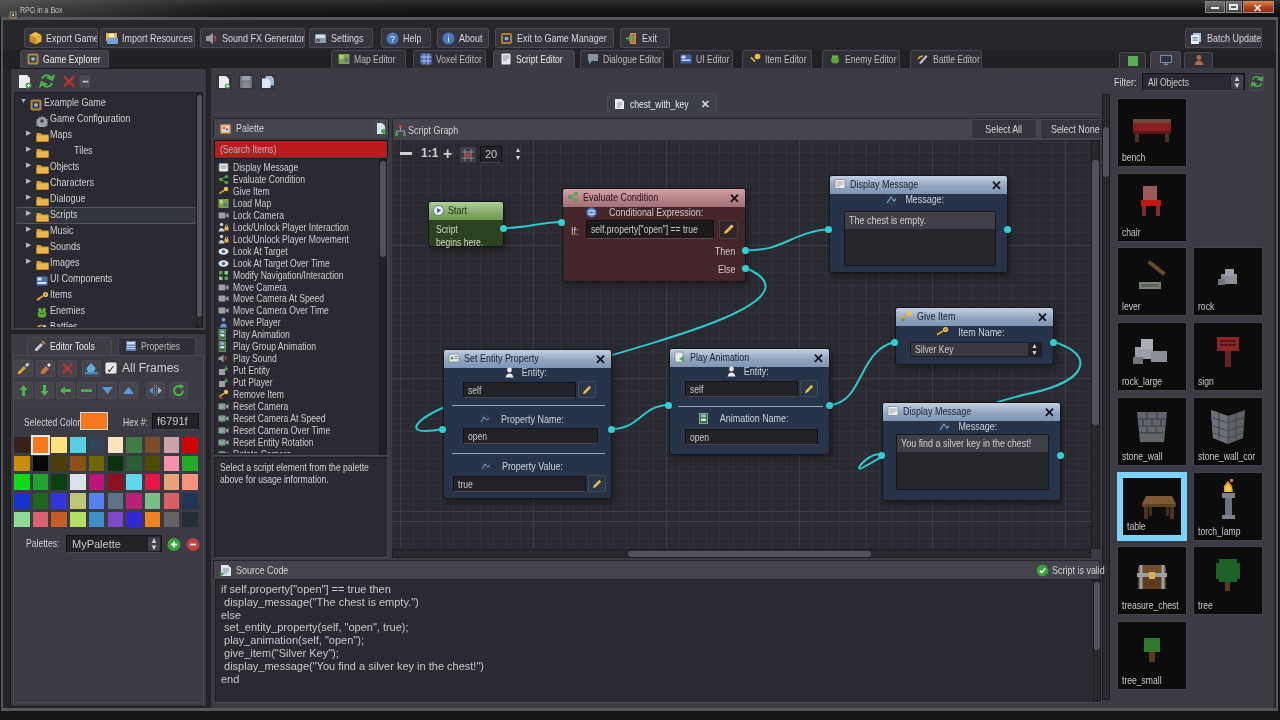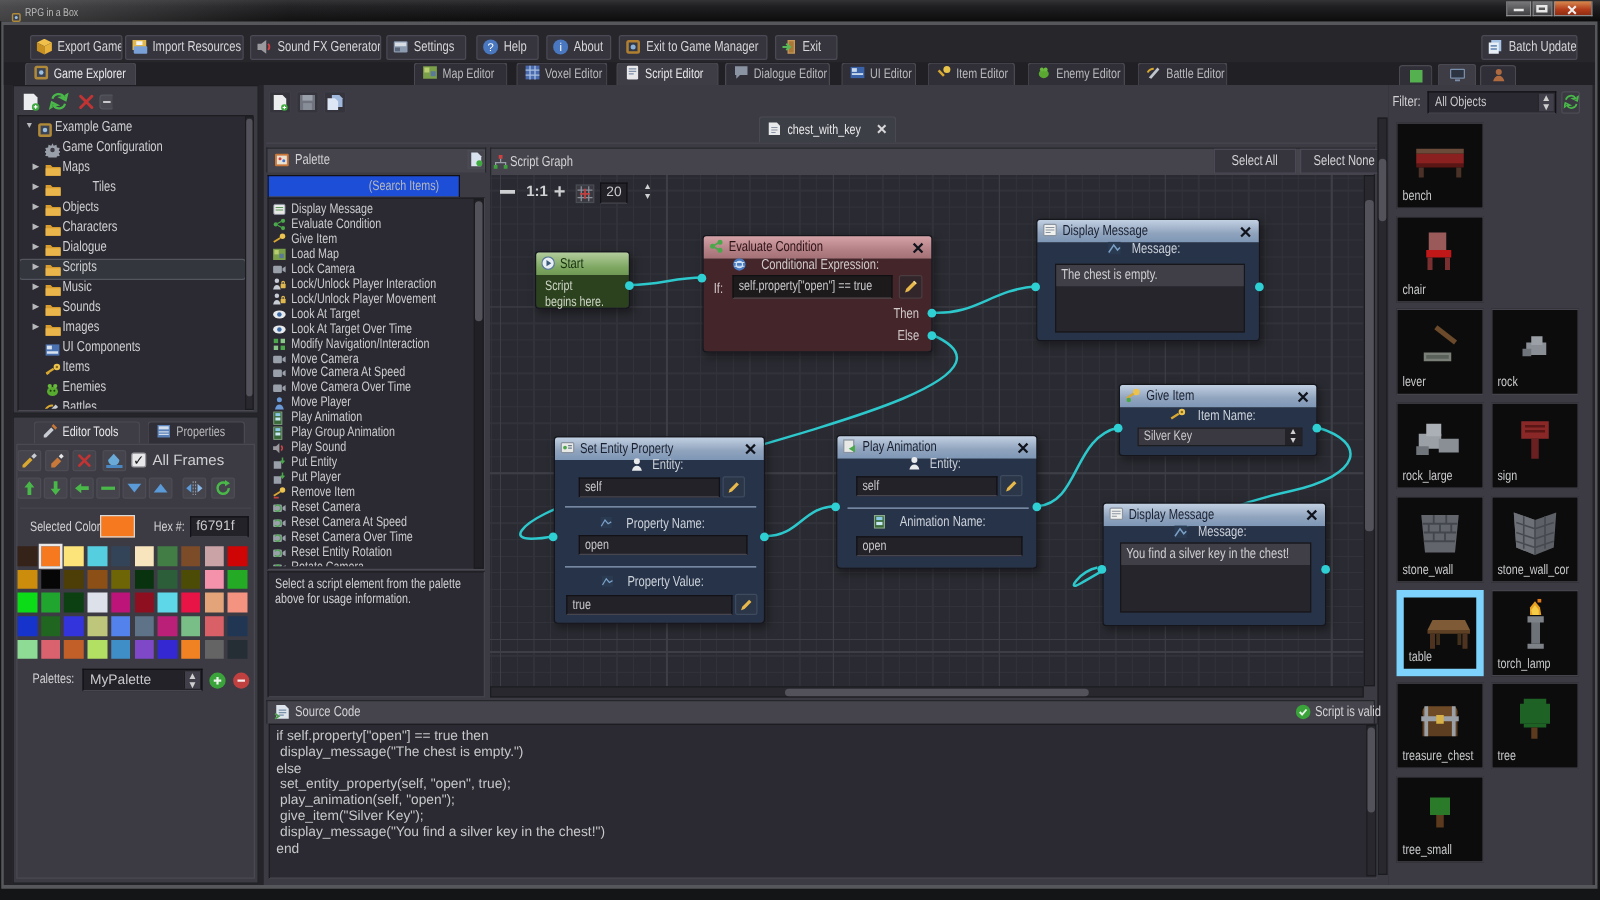"(Search Items)" div.field { background: #1d4ed8 -> #b91c1c; text-align: right -> none; width: 154px -> 174px }
